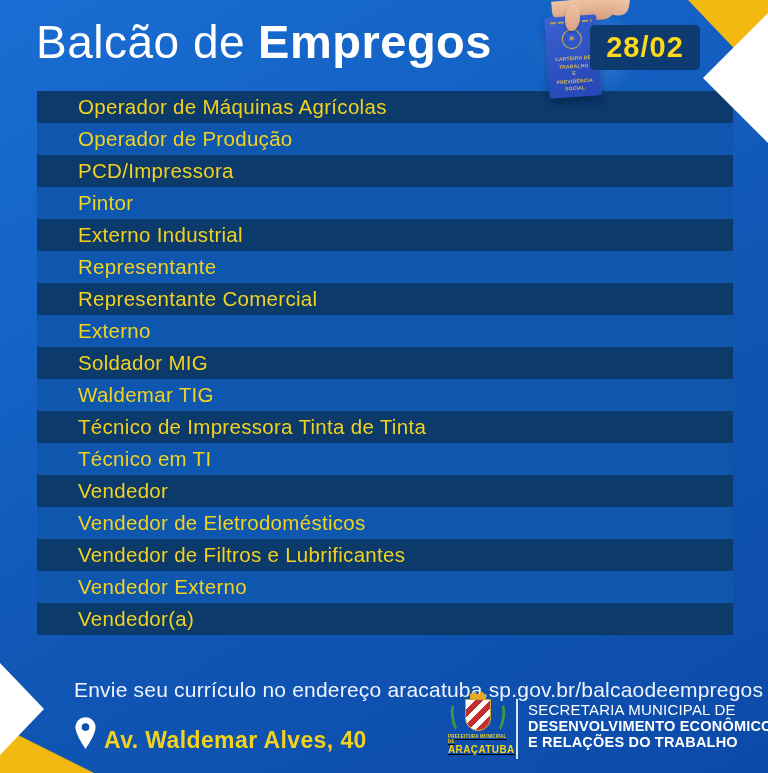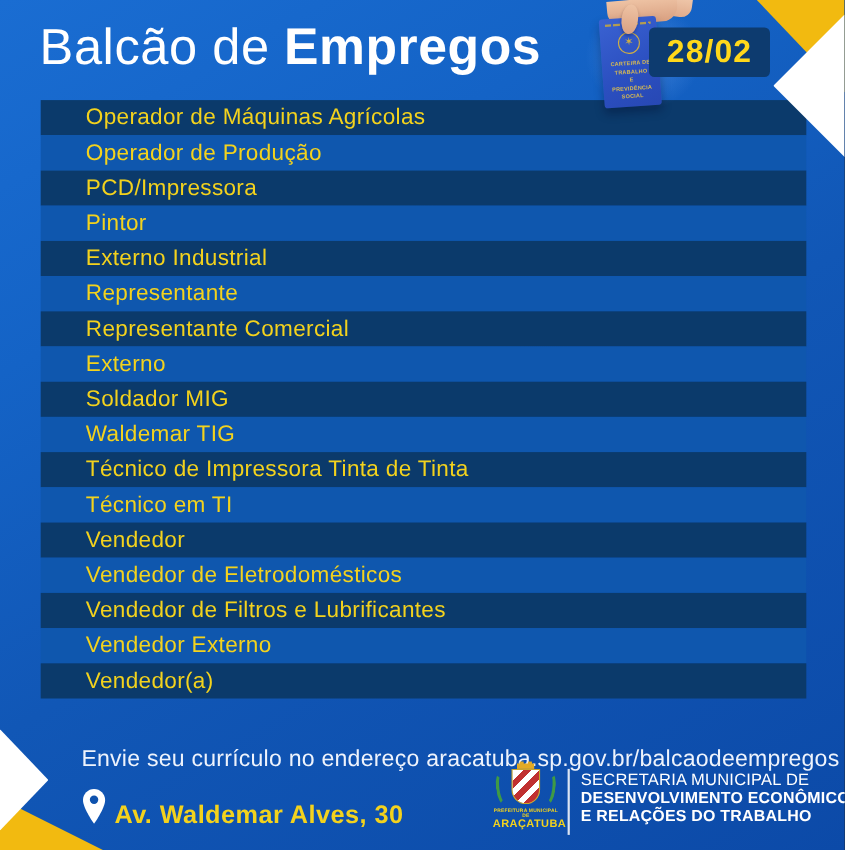"Av. Waldemar Alves, 30" div.address { text: 30 -> 40 }
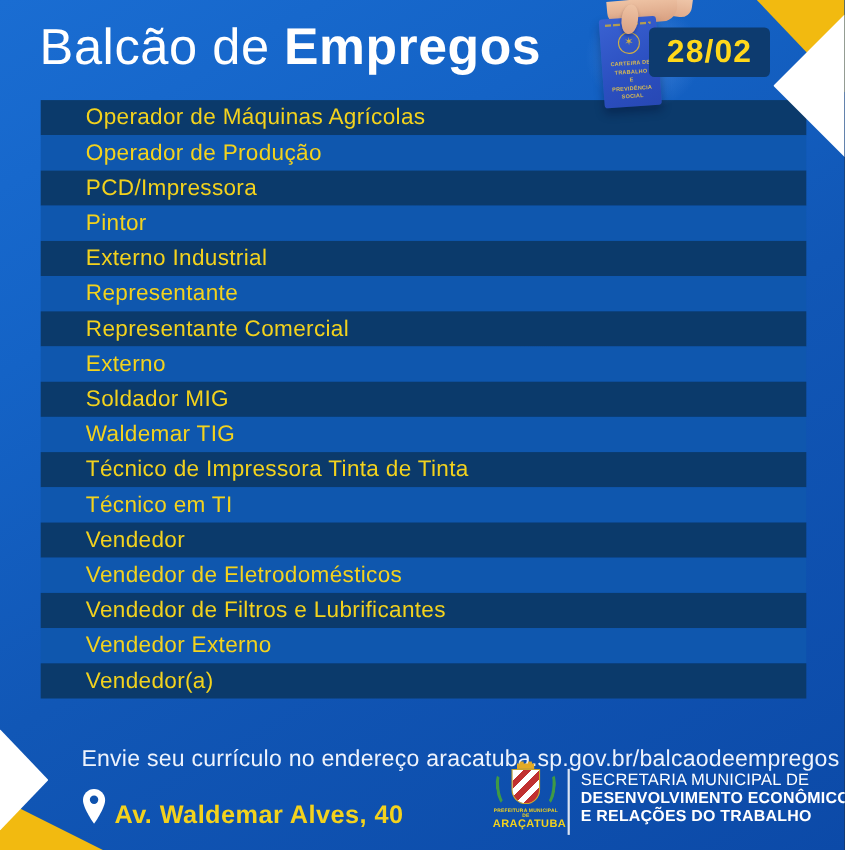"ARAÇATUBA" .crest { text-align: center -> left; text-decoration: none -> underline }
